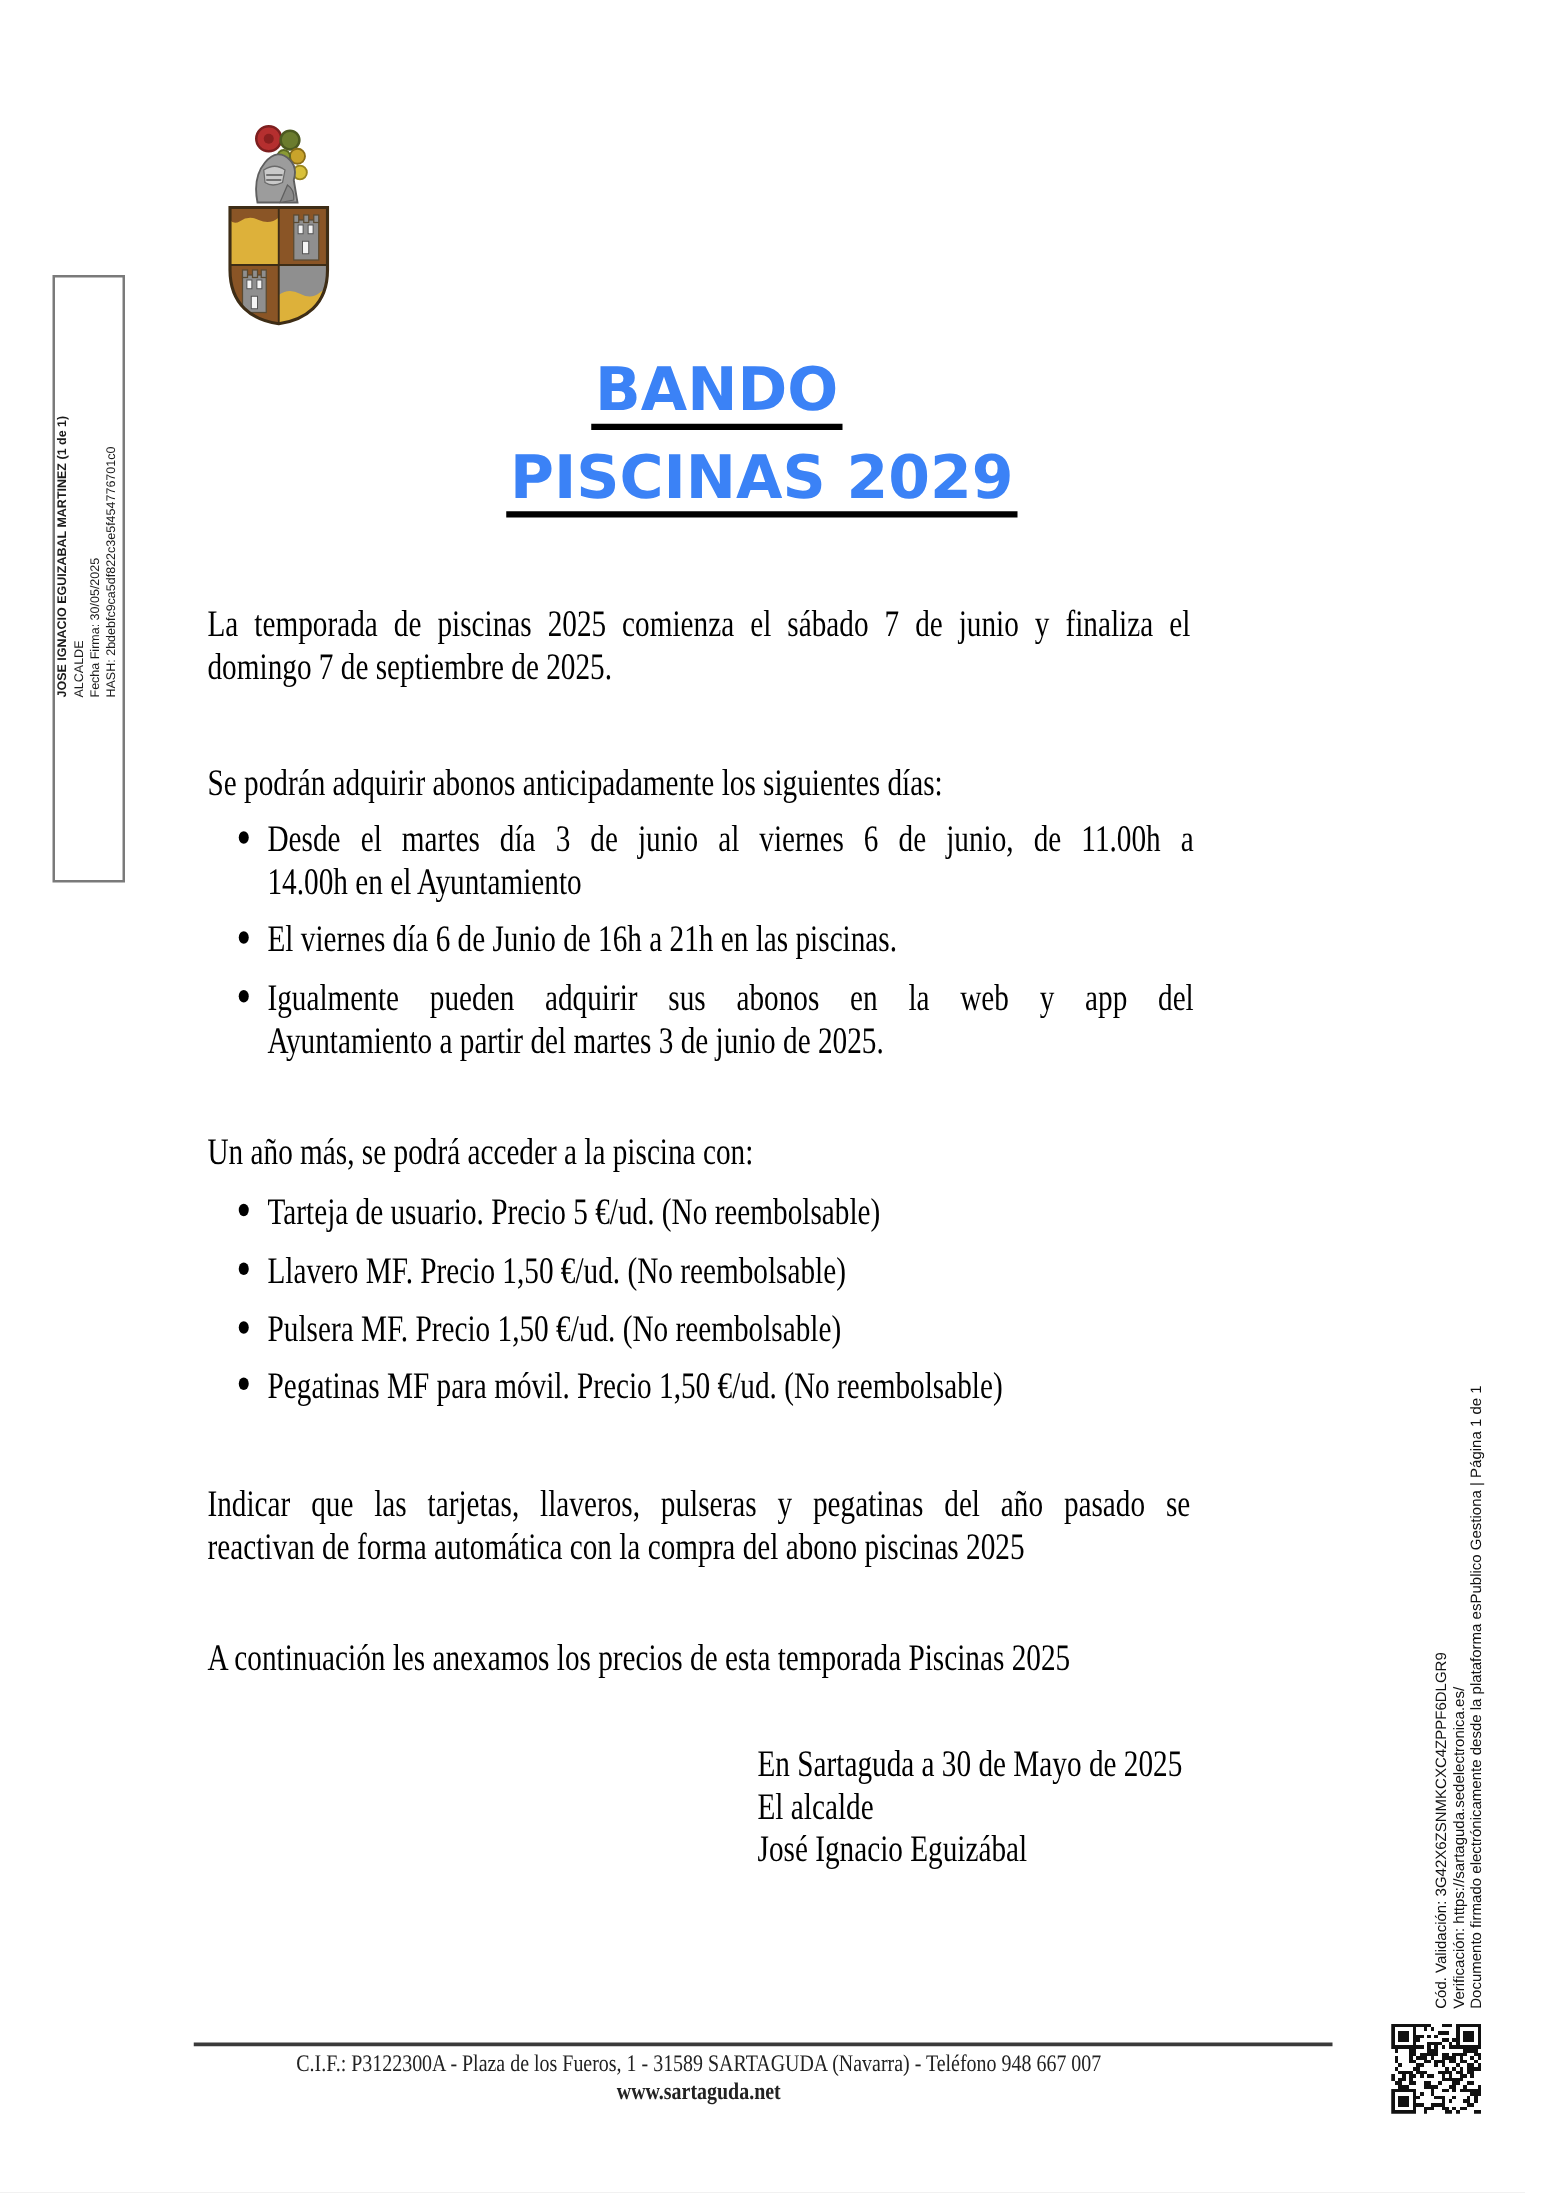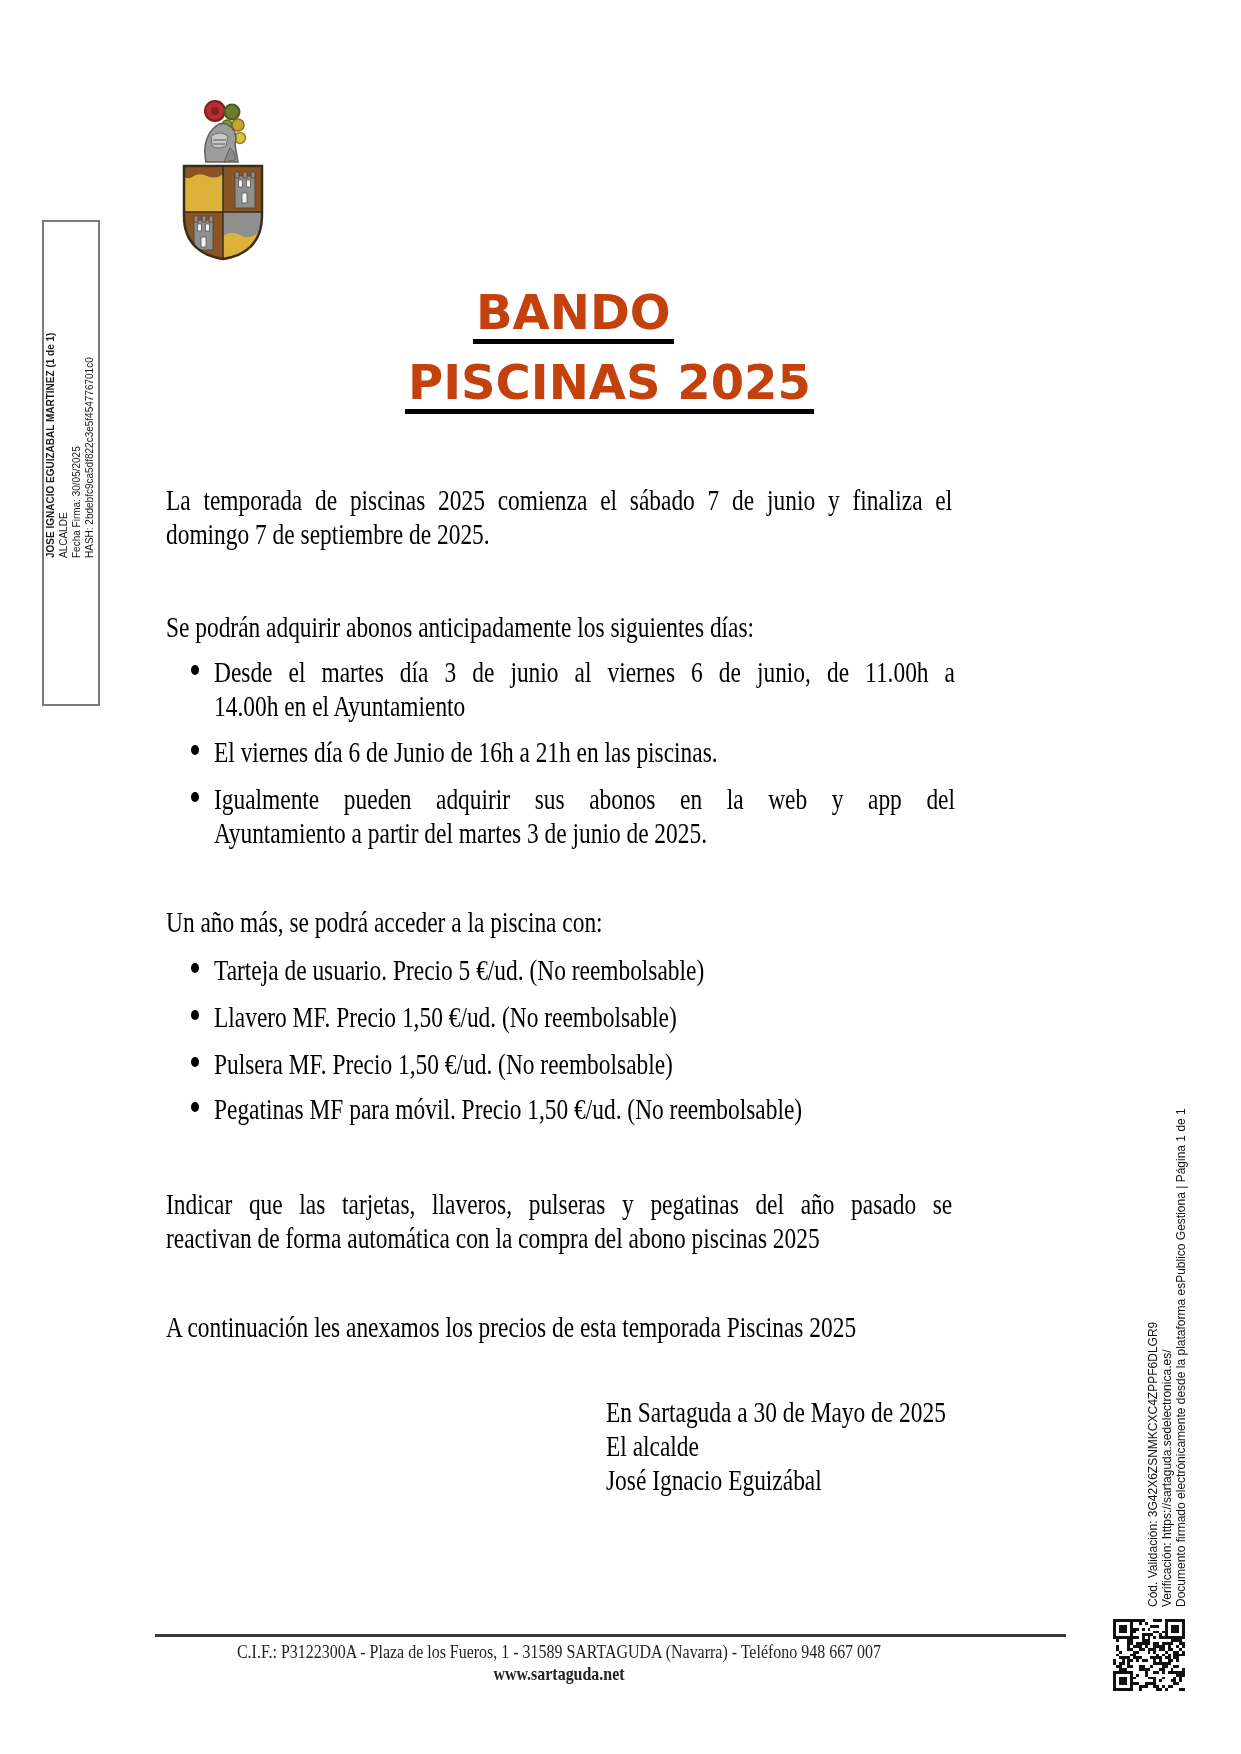"BANDO" .title-line { color: #c2410c -> #3b82f6 }
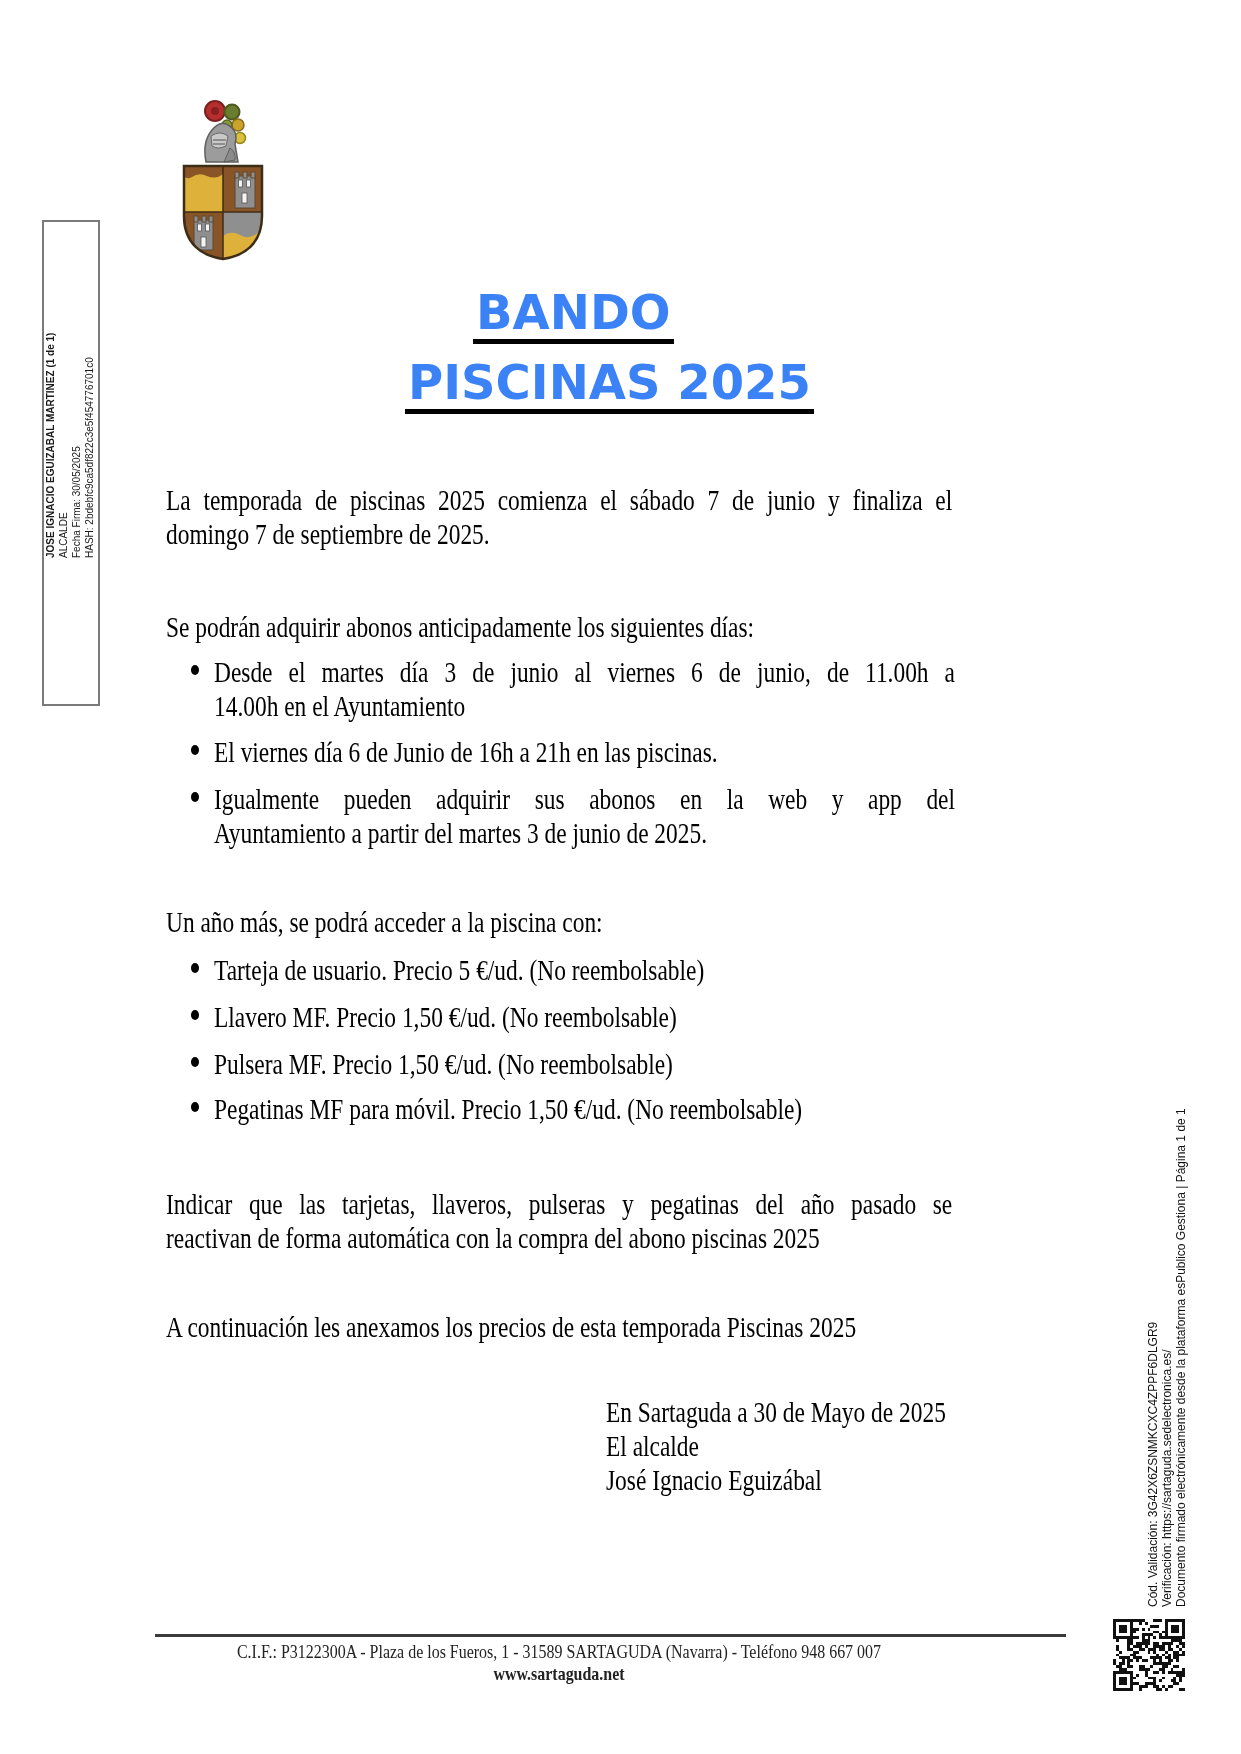"PISCINAS 2025" span.u { text: 2025 -> 2029 }
